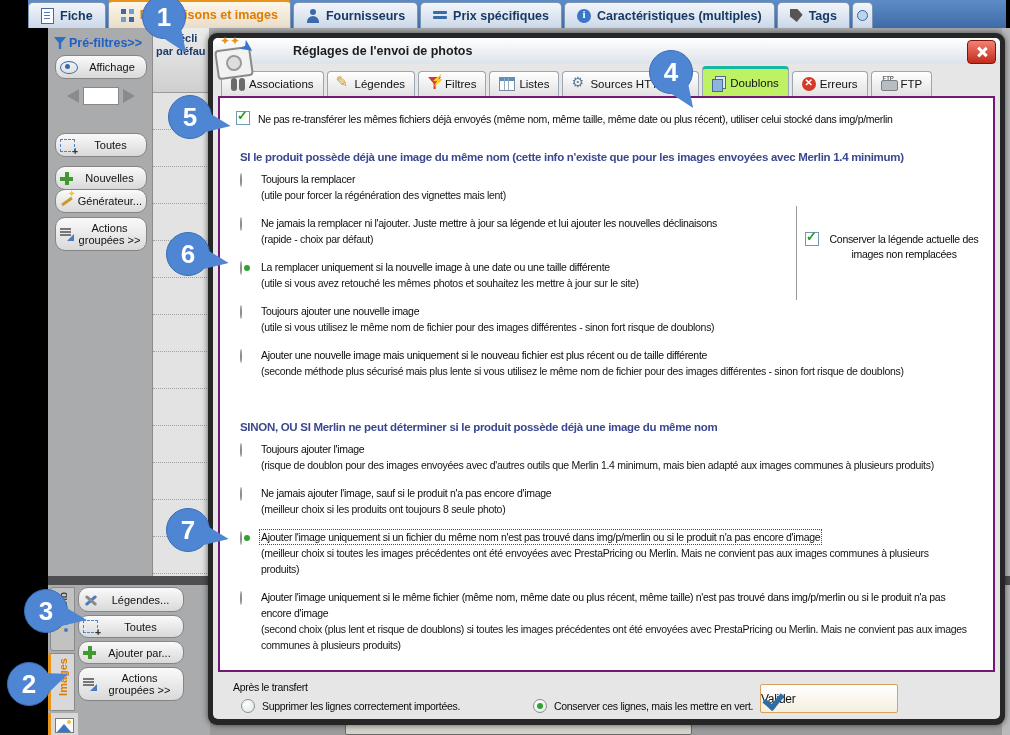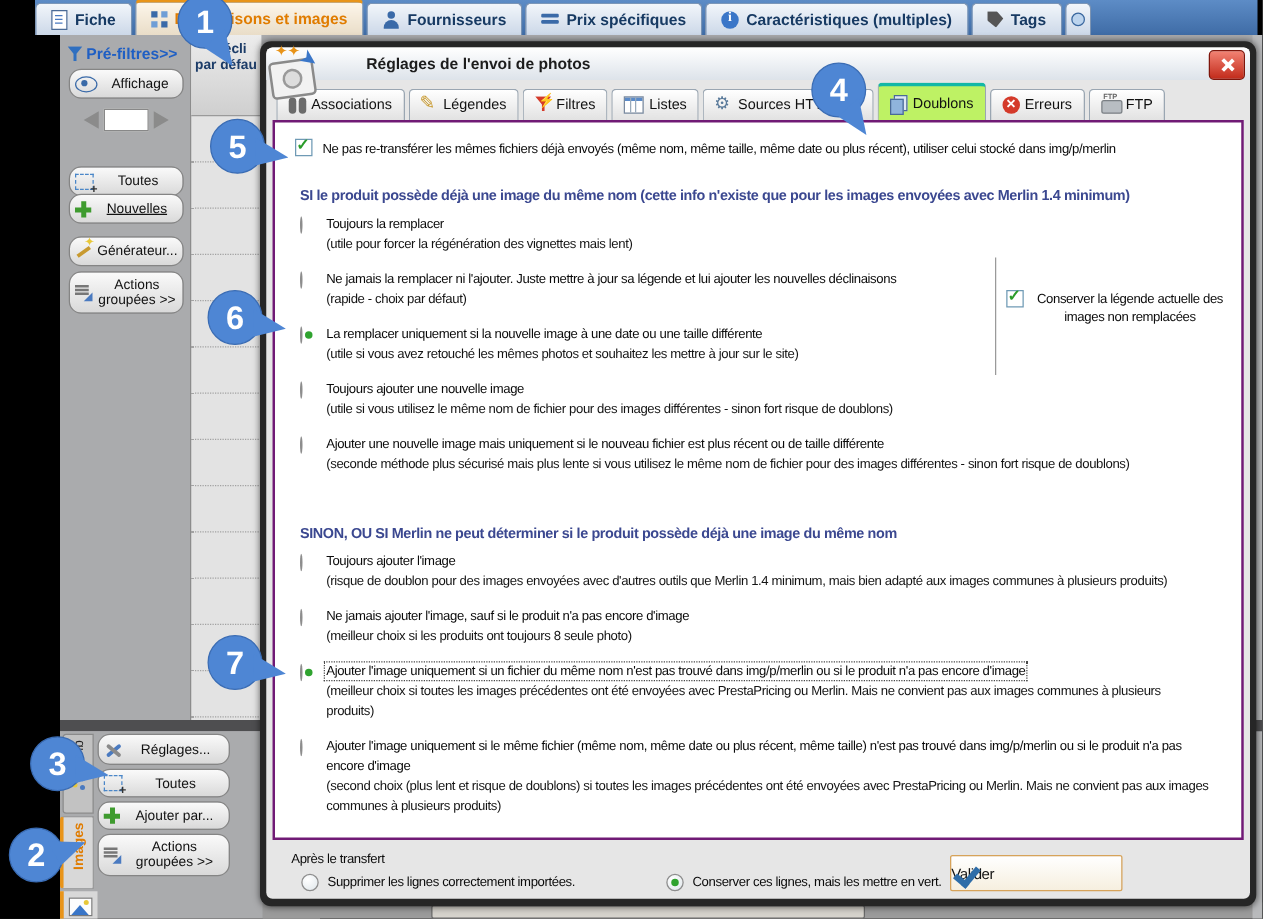"Nouvelles" #nouvelles-btn { text-decoration: underline -> none; top: 127px -> 138px }
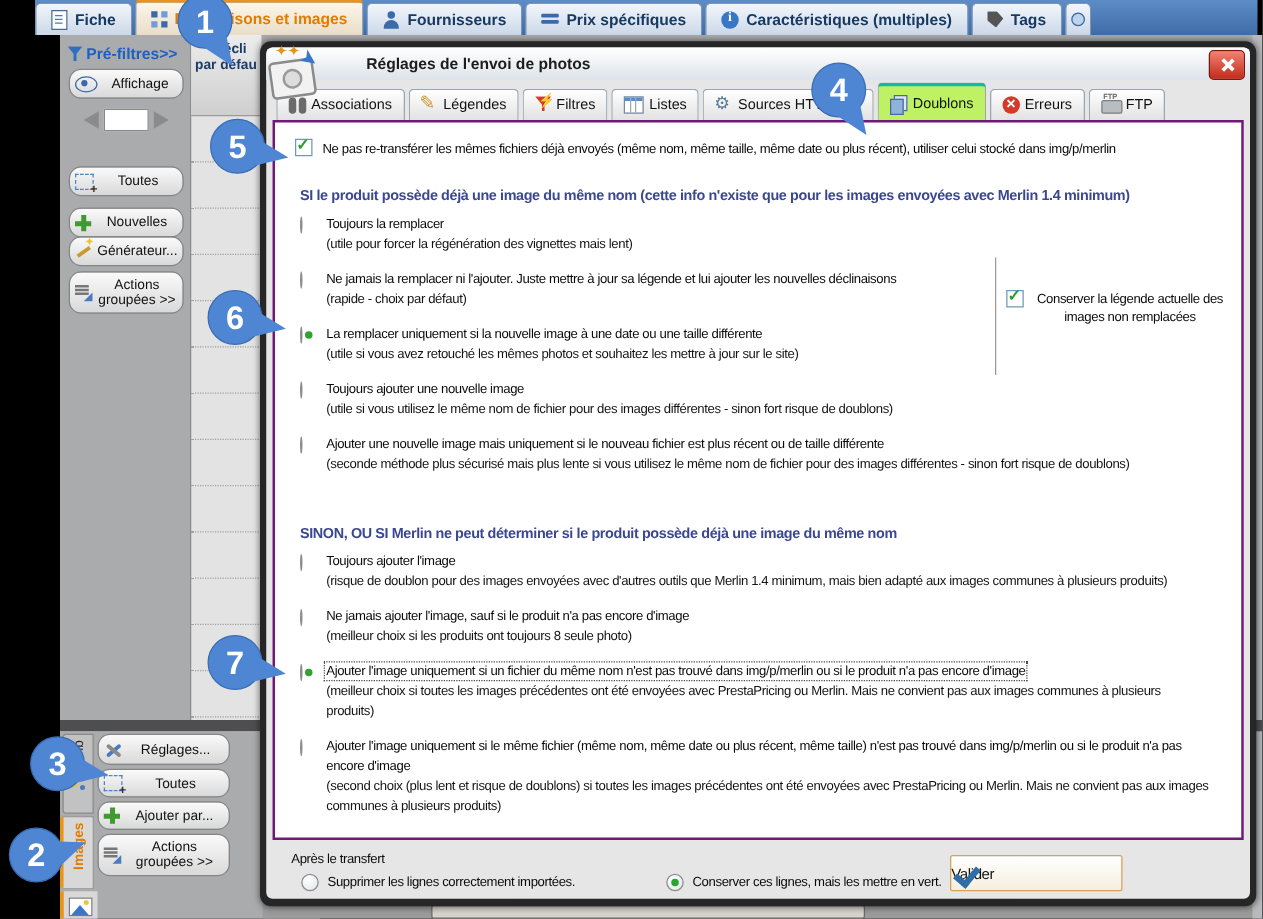"Réglages..." span.blabel { text: Réglages -> Légendes }
